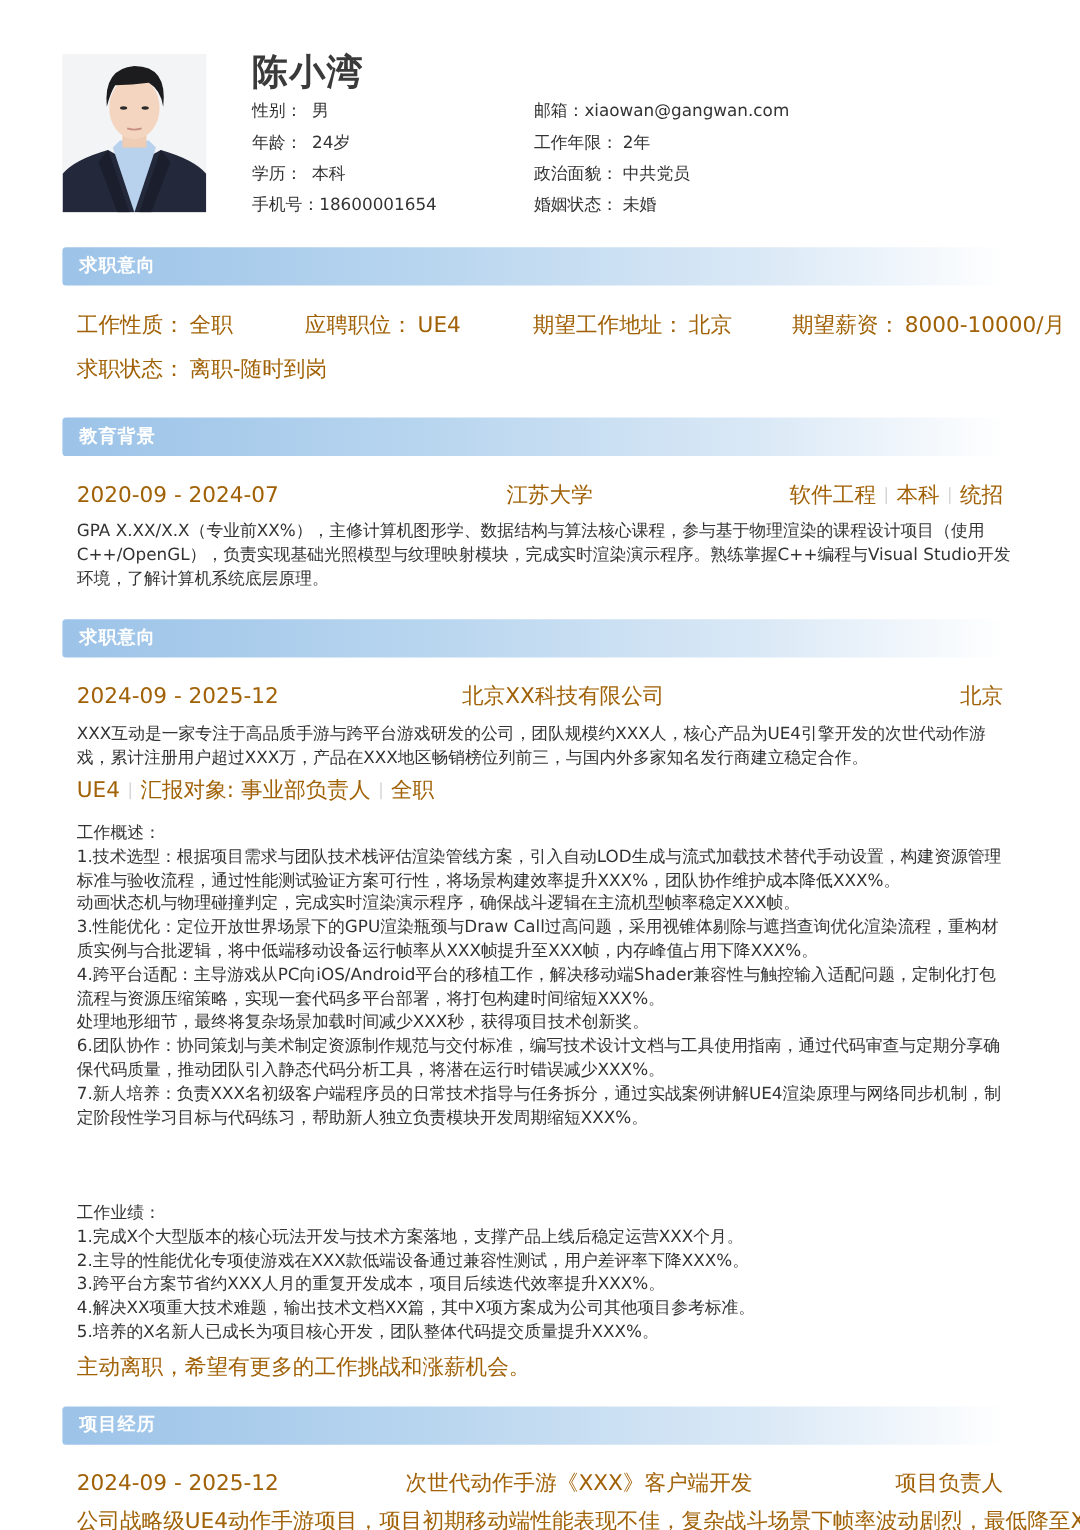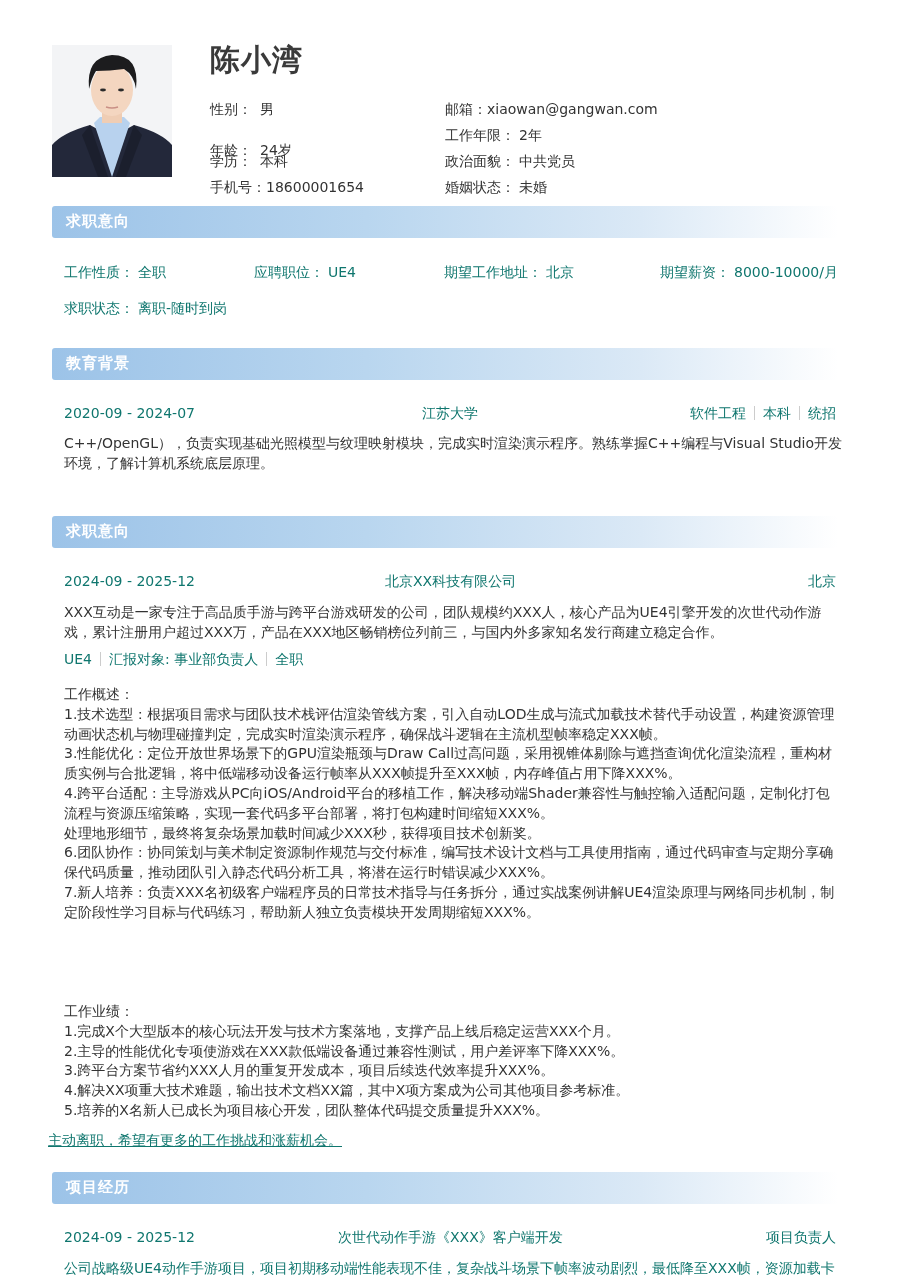"性别： 男" .info-row { margin-top: 16px -> none }
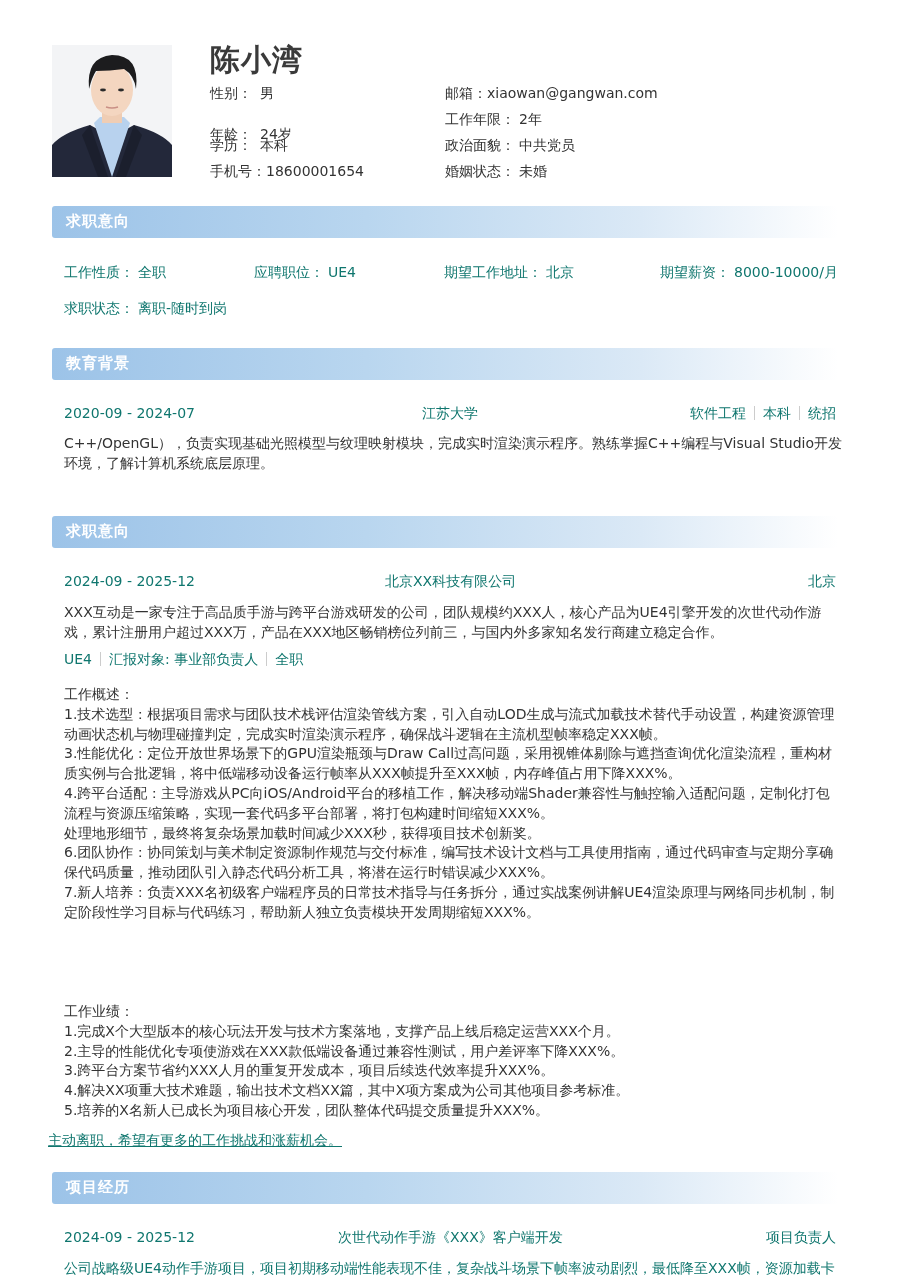"年龄： 24岁" div.info-row { top: 124px -> 109px }
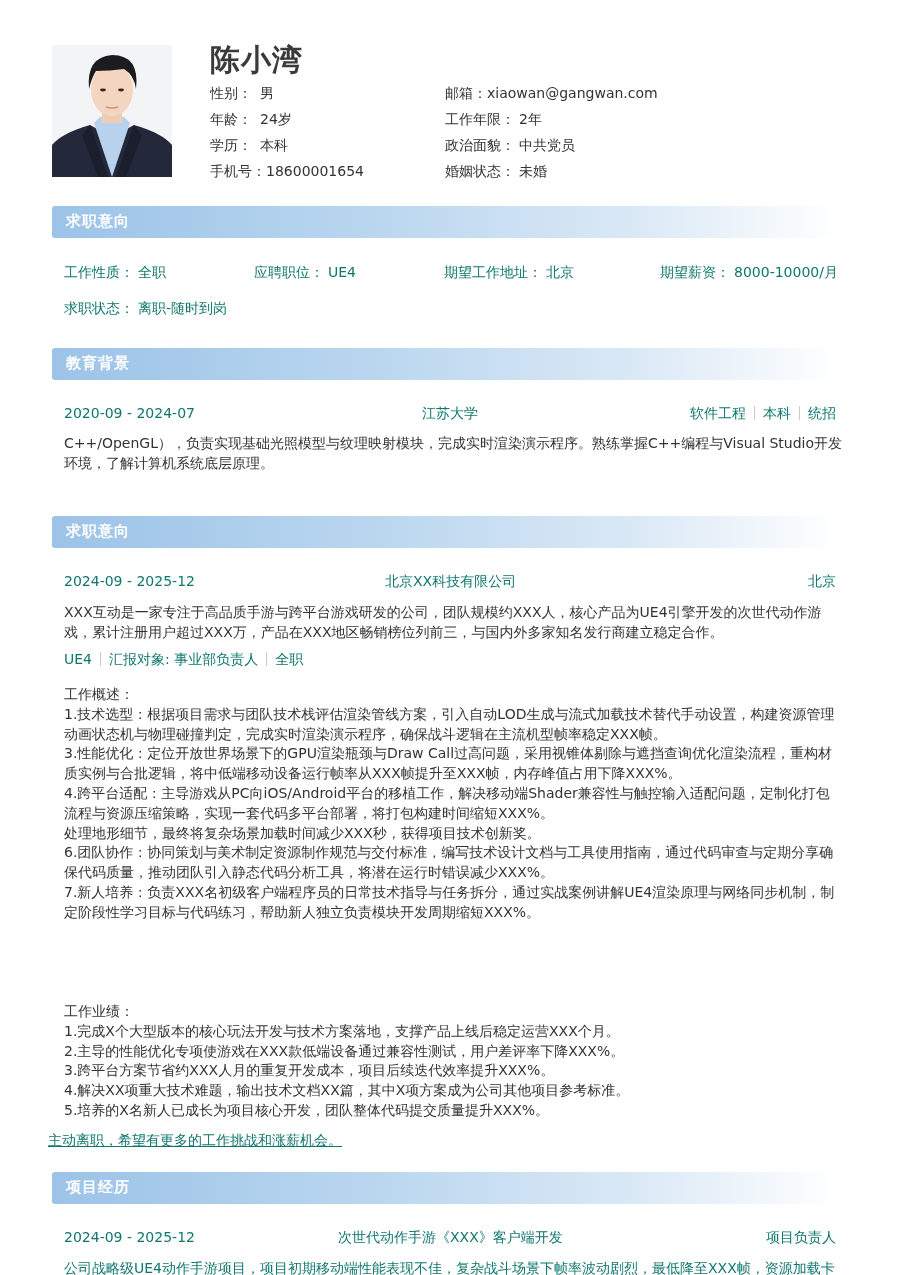"工作性质： 全职" .abs { color: #0f766e -> #a16207; font-size: 14px -> 18px }
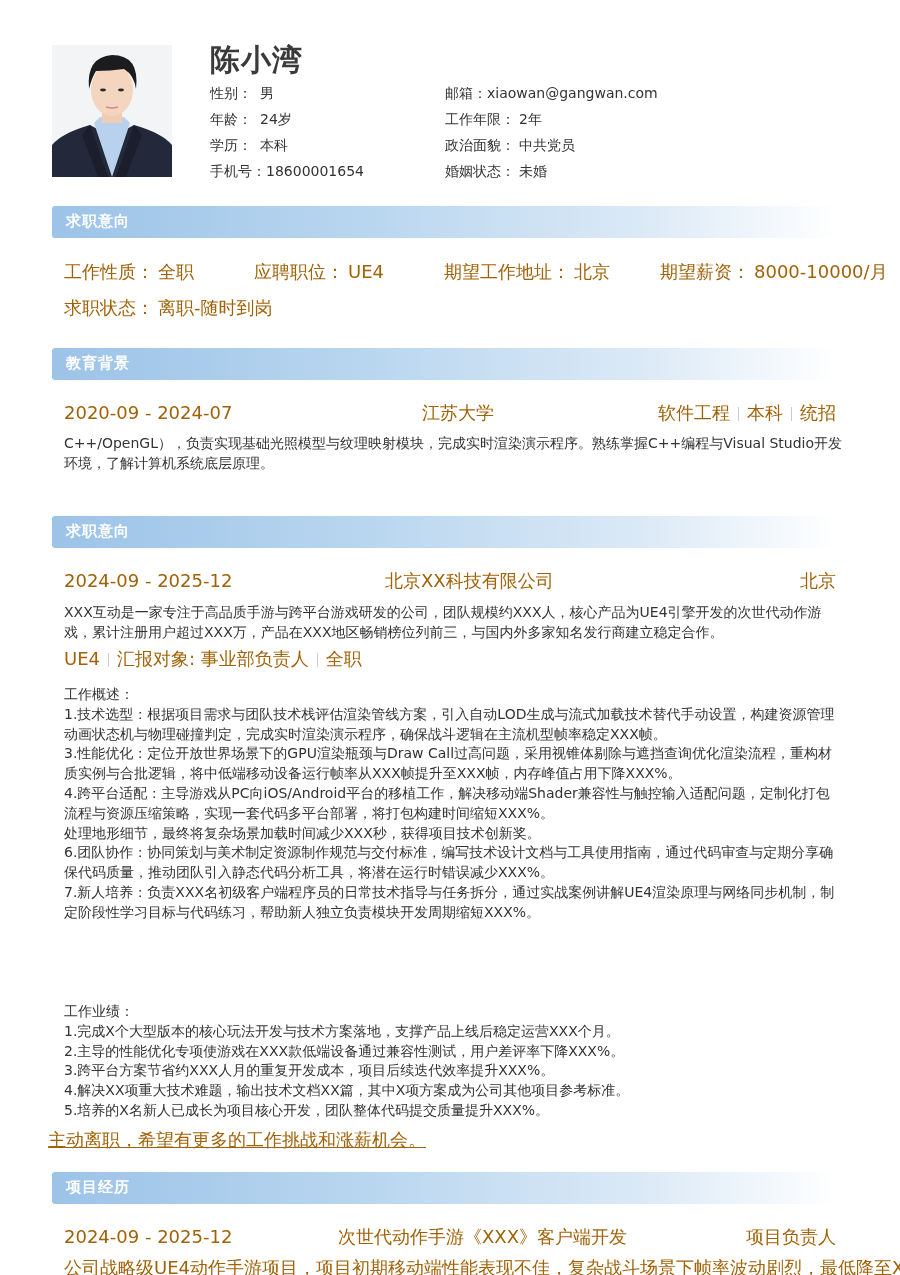"GPA" span.line { html: none -> <span>GPA X.XX/X.X（专业前XX%），主修计算机图形学、数据结构与算法核心课程，参与基于物理渲染的课程设计项目（使用</span> }
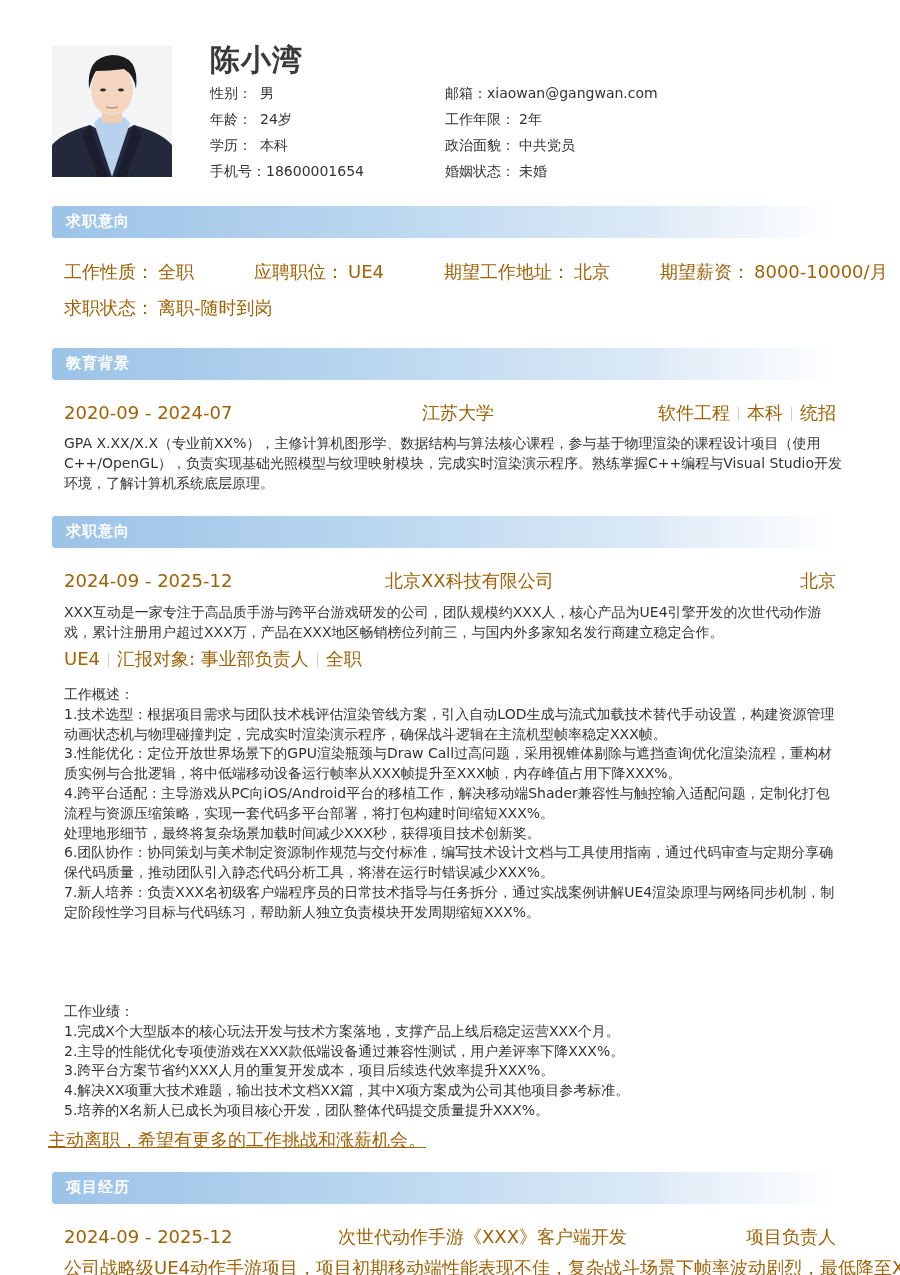"标准与验收流程，通过性能测试验证方案可行性，将场景构建效率提升XXX%，团队协作" span.line { html: none -> <span>标准与验收流程，通过性能测试验证方案可行性，将场景构建效率提升XXX%，团队协作维护成本降低XXX%。</span> }
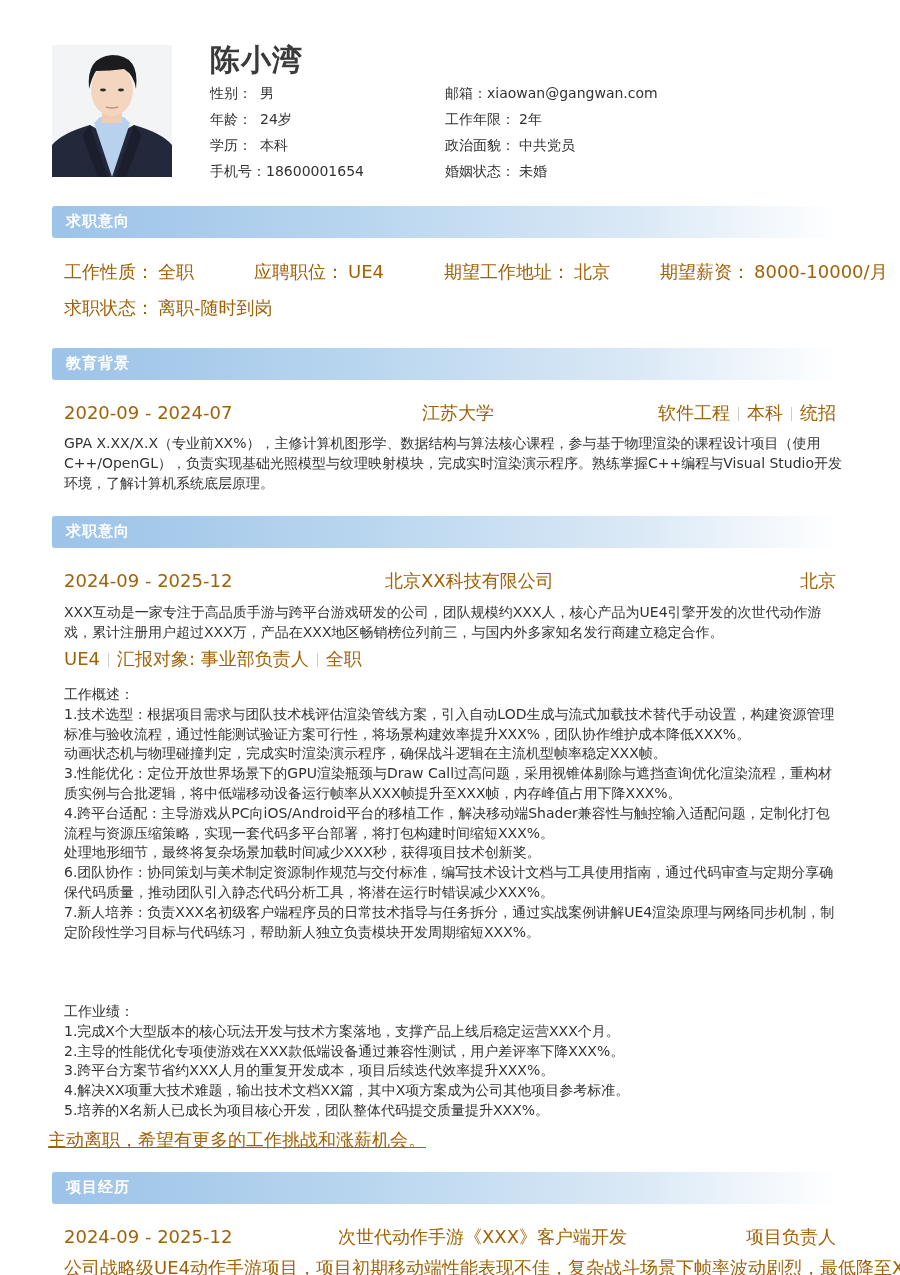"主动离职，希望有更多的工作挑战和涨薪机会。" div.abs { left: 48px -> 64px; text-decoration: underline -> none }
